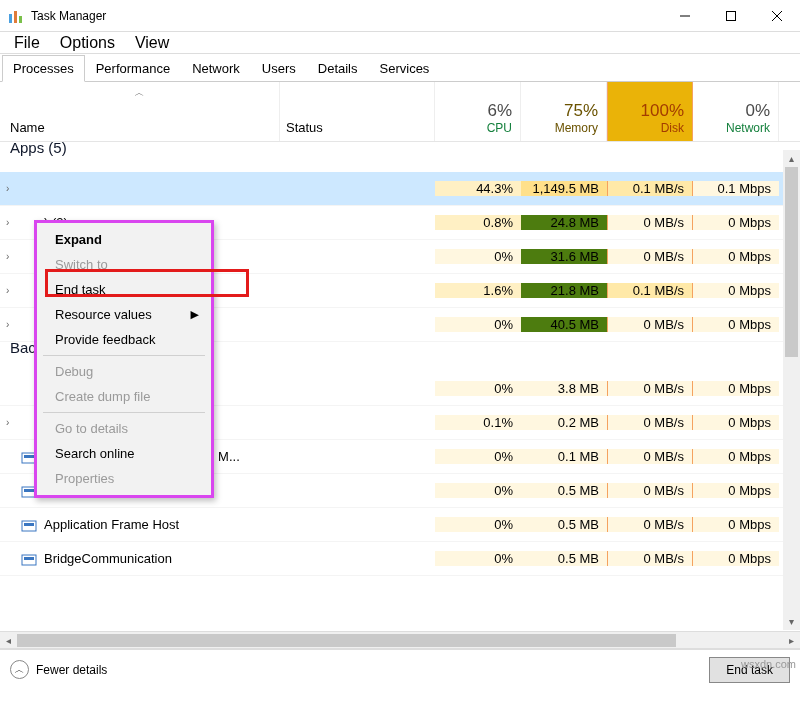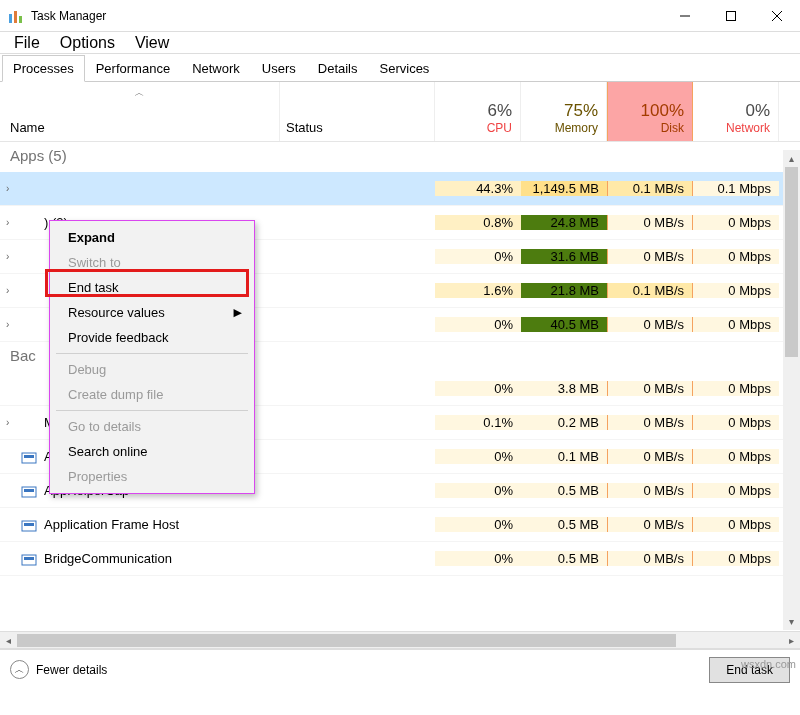"100%" .hdr-col.hot { background: #fca5a5 -> #eab308 }
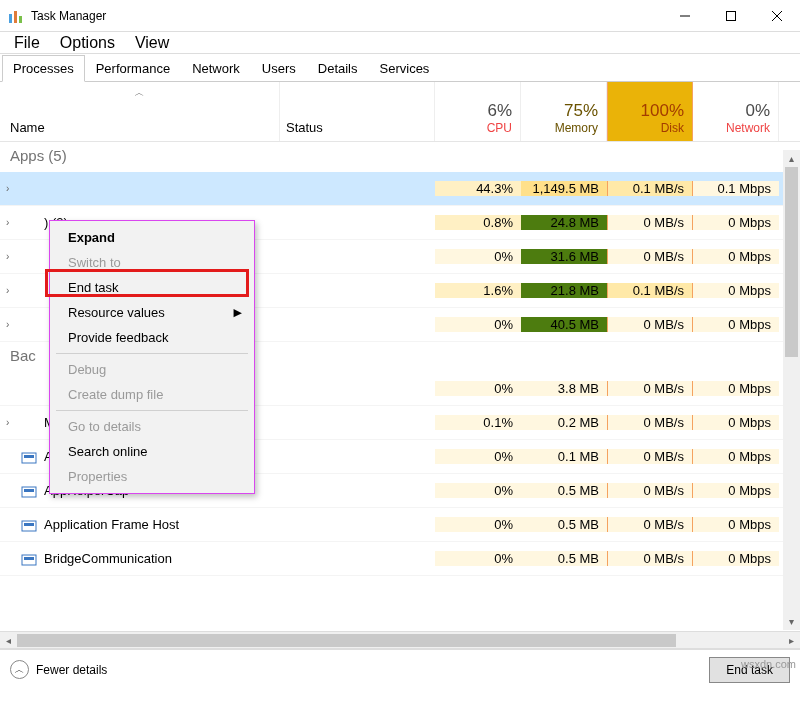"CPU" .hdr-col .lbl { color: #ef4444 -> #15803d }
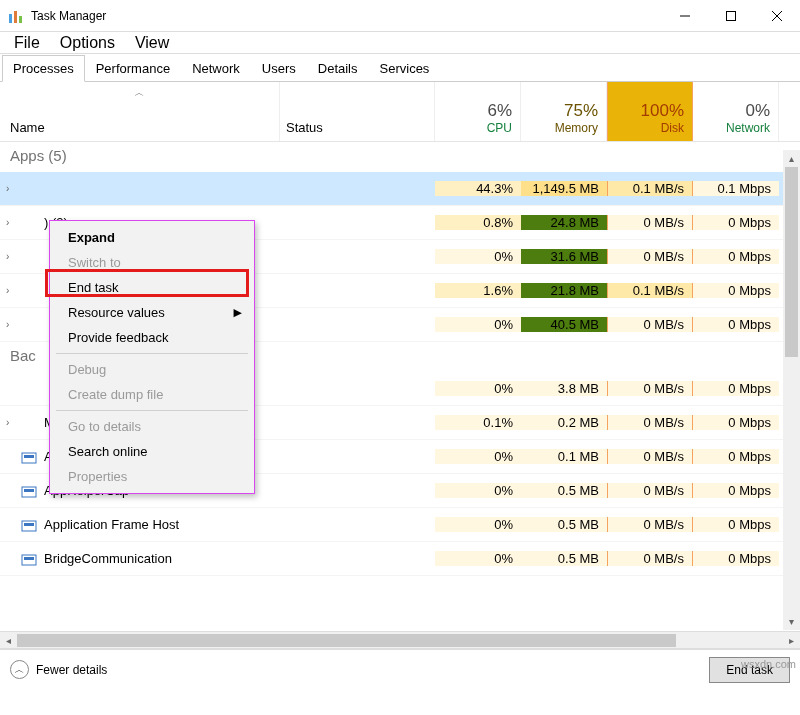"Apps (5)" .section-head { color: #737373 -> #0f172a; padding: 0 0 8px 10px -> 0 0 16px 10px }
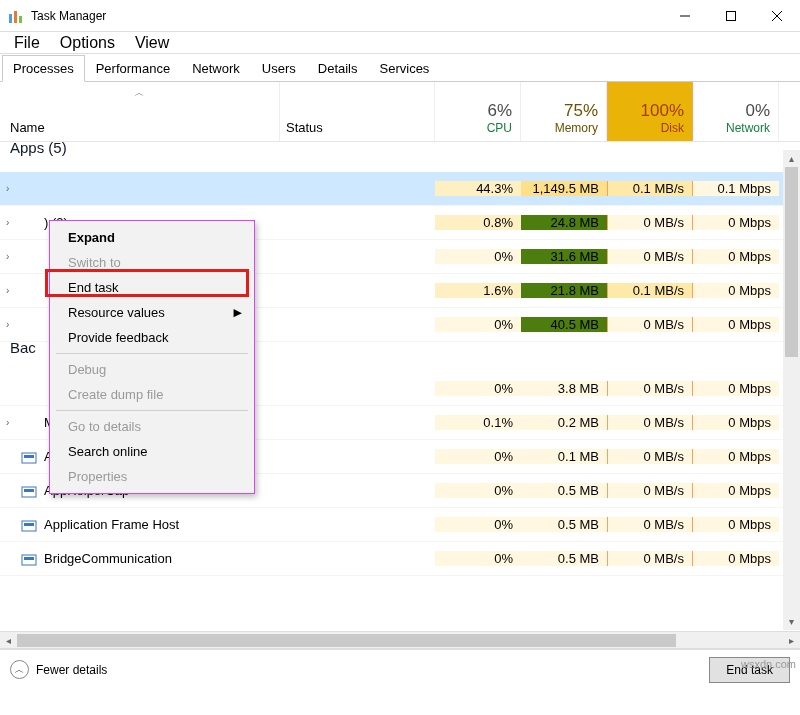"Expand" .context-menu { border: 1px solid #d946ef -> 3px solid #d946ef; left: 49px -> 34px; width: 206px -> 180px }
